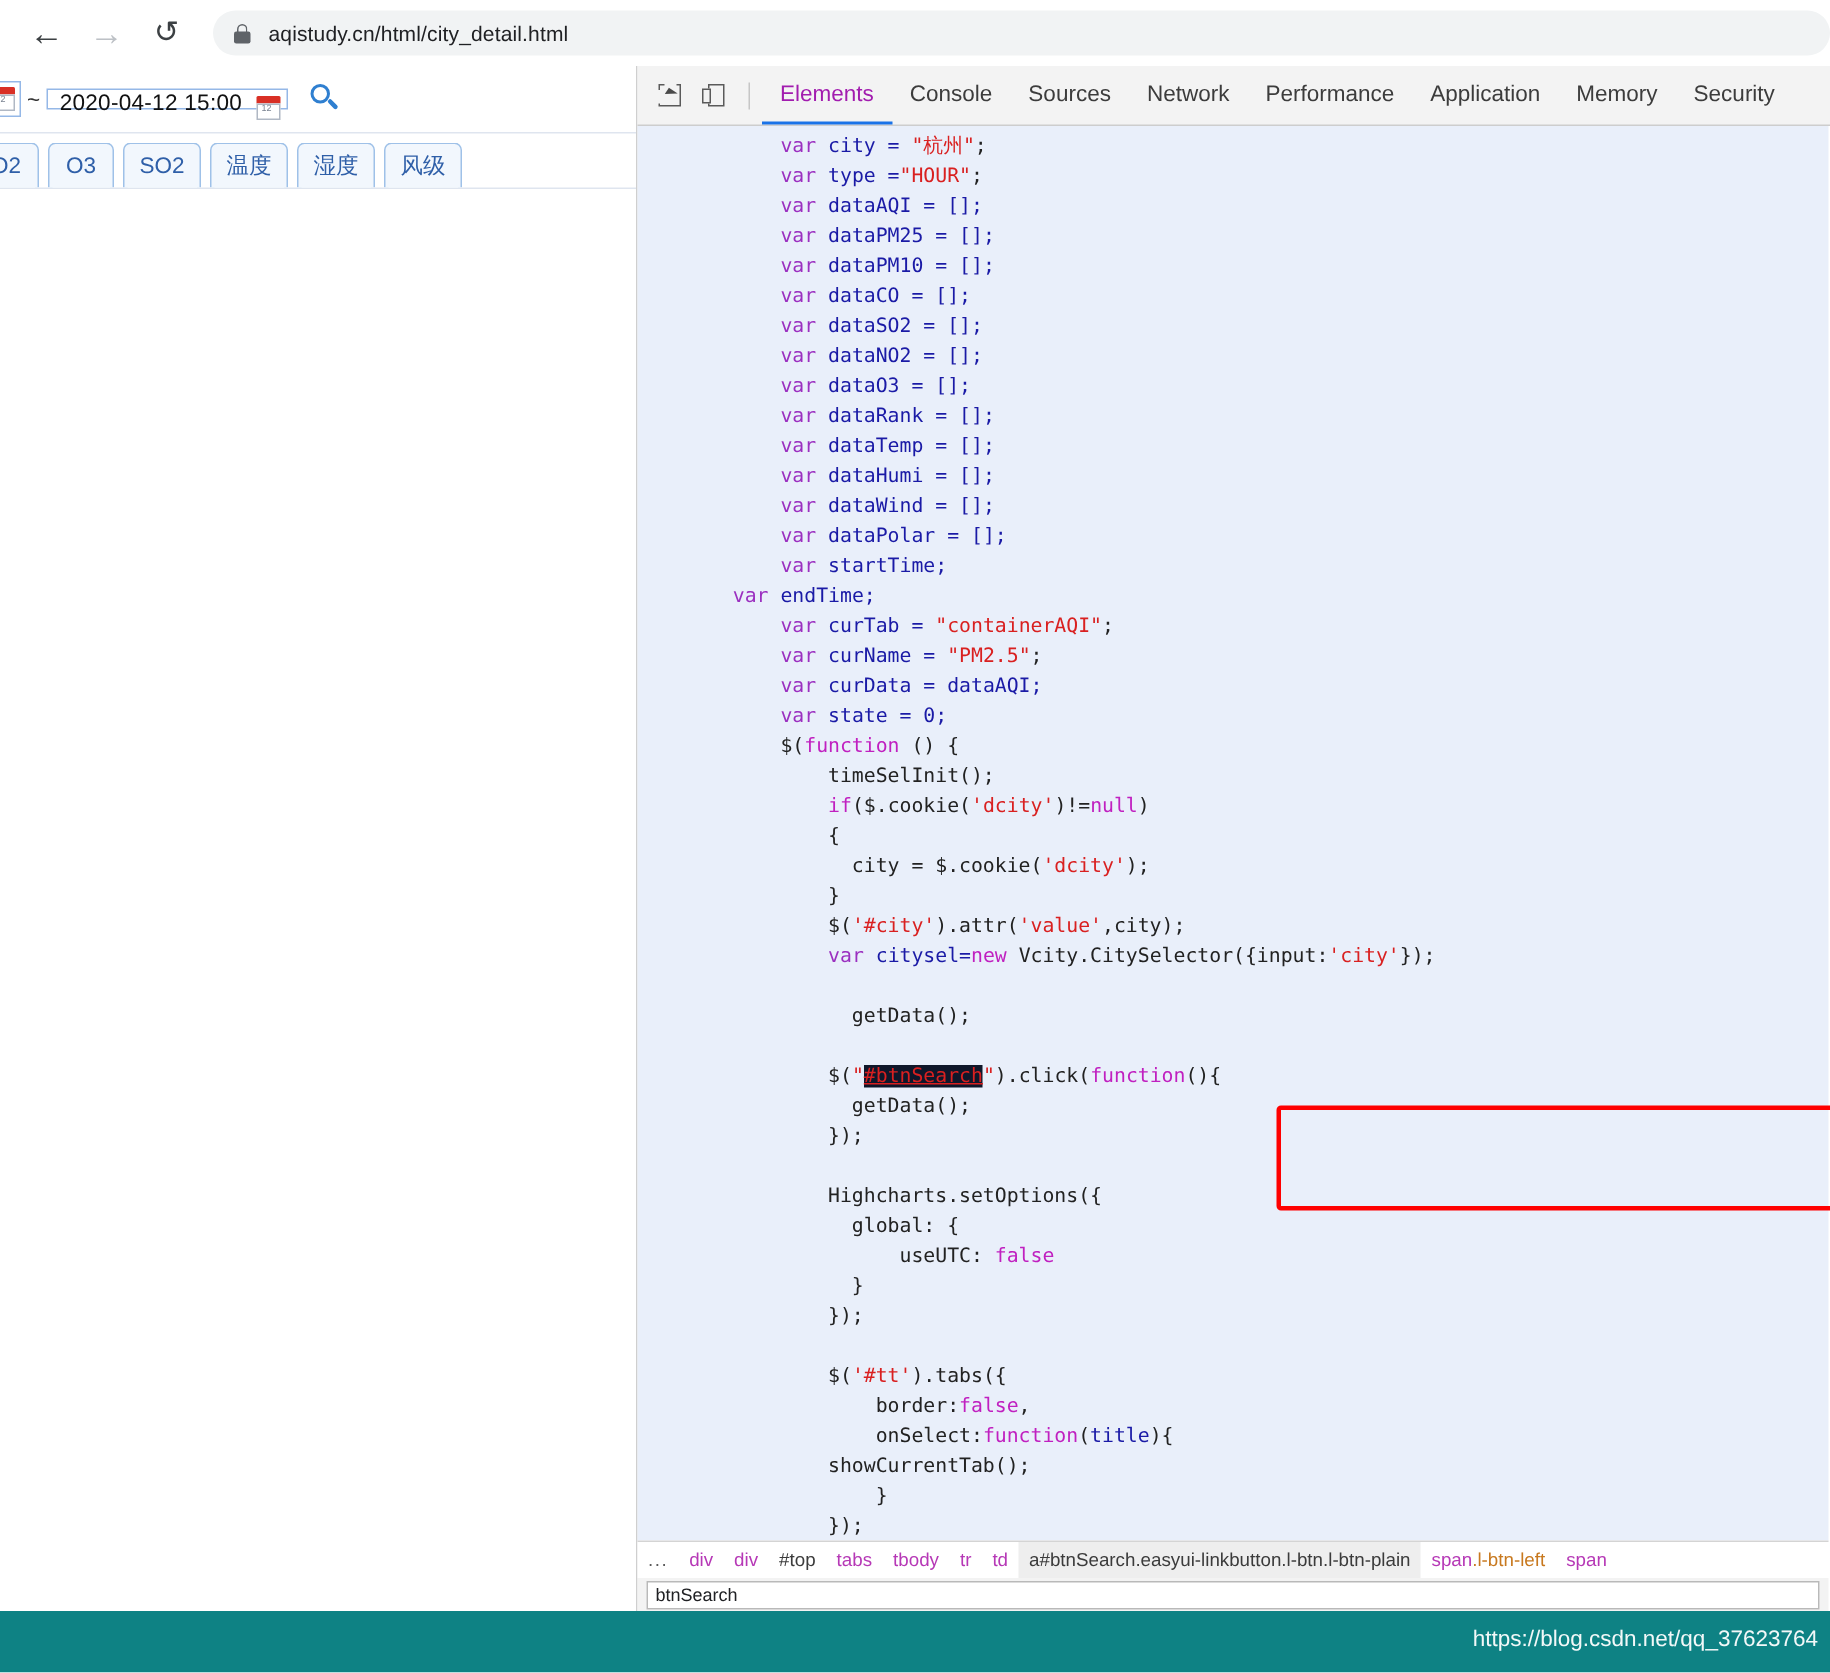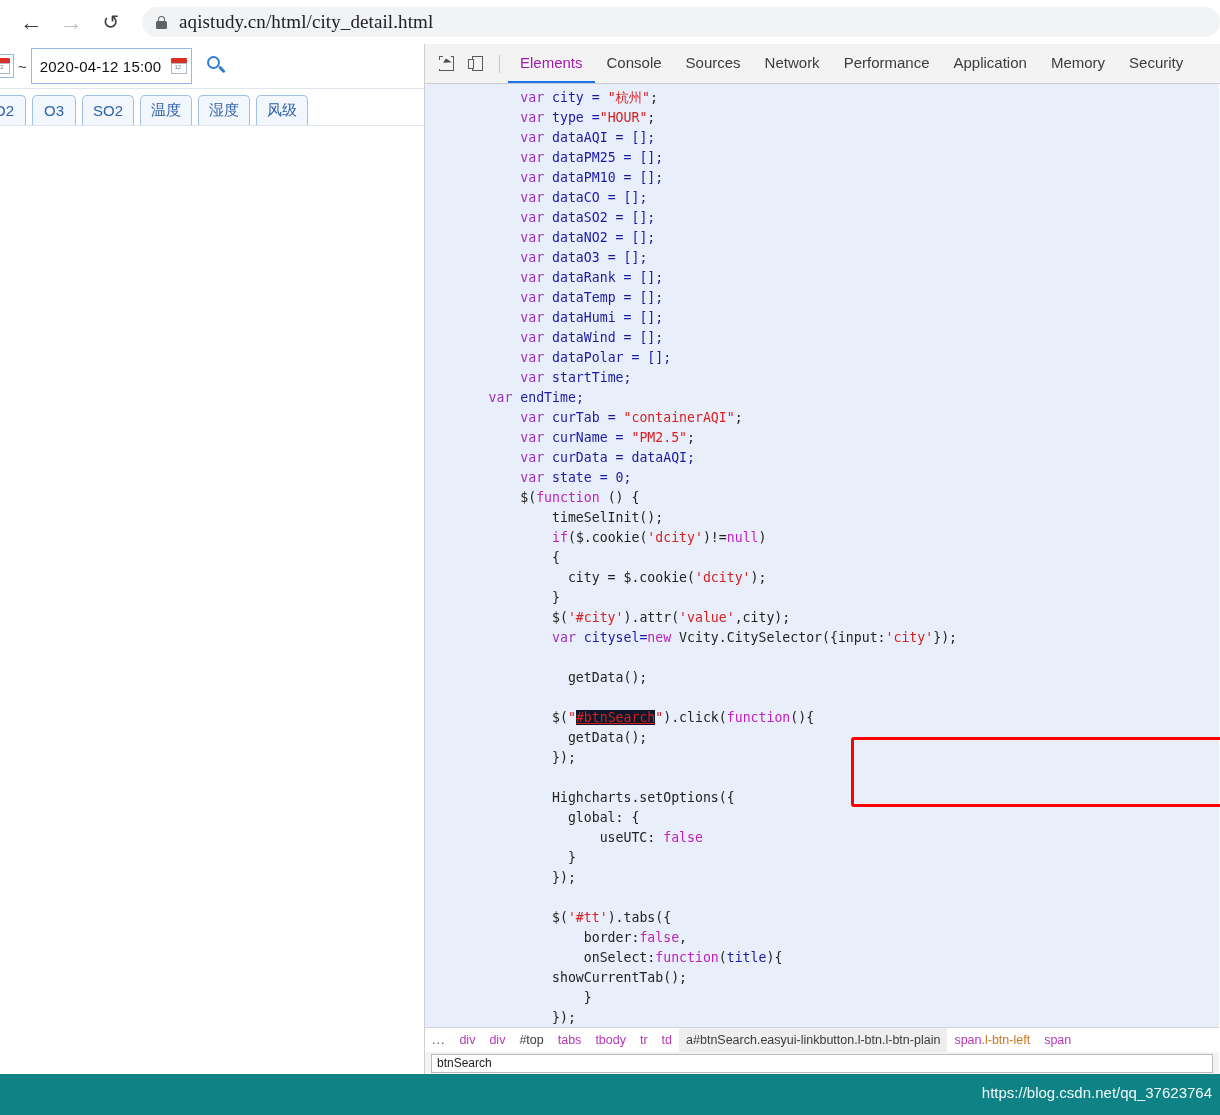"aqistudy.cn/html/city_detail.html" .url-text { font-family: Liberation Serif, serif -> none; font-size: 19px -> 14px }
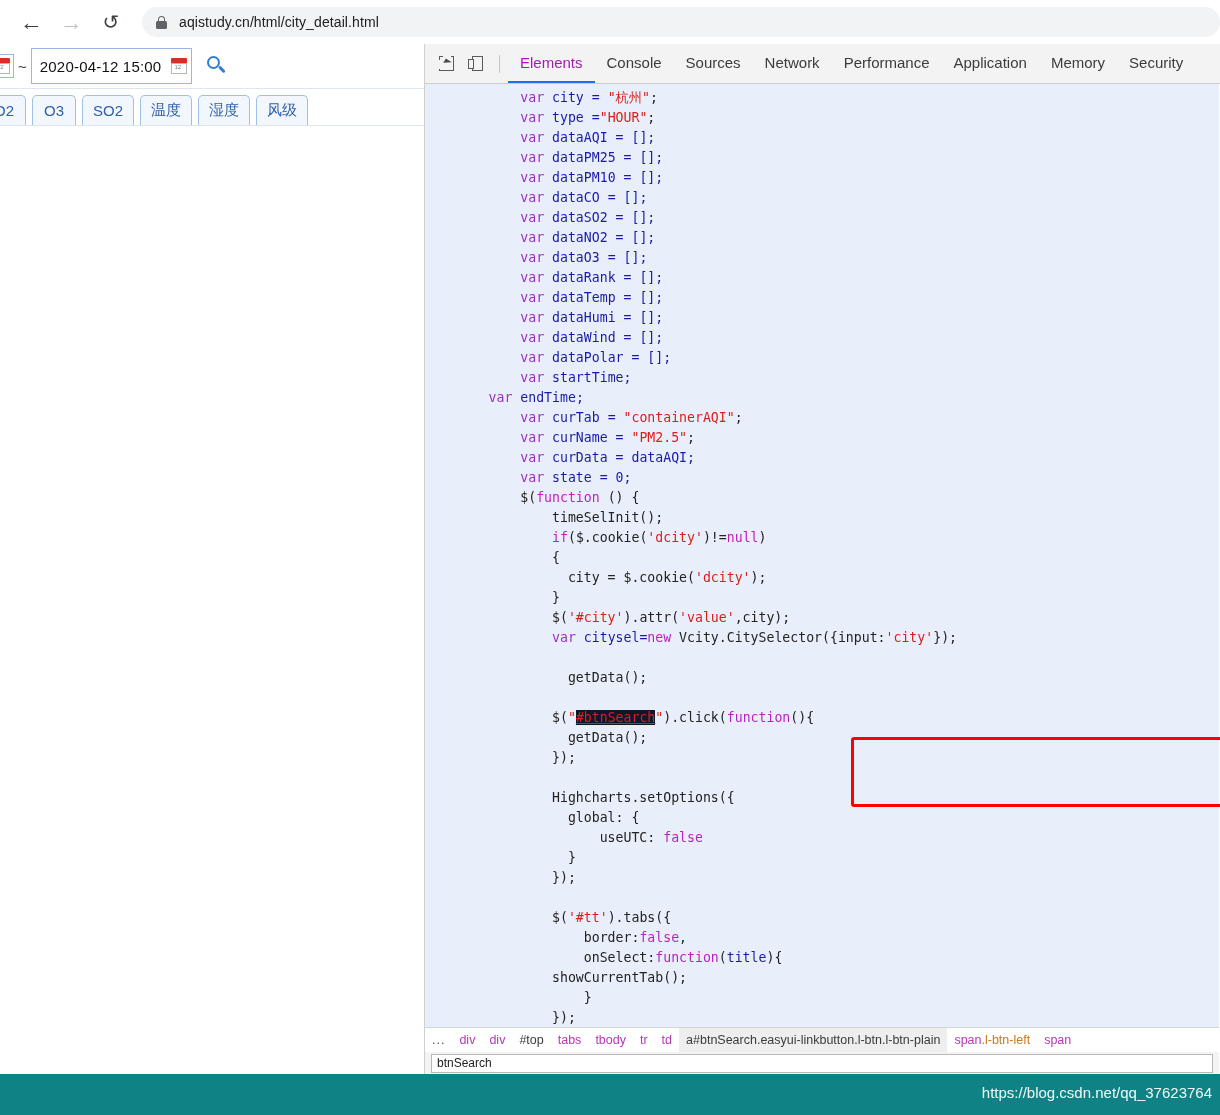"2020-04-12 15:00" .date-field { align-items: center -> flex-start; height: 36px -> 14px }
